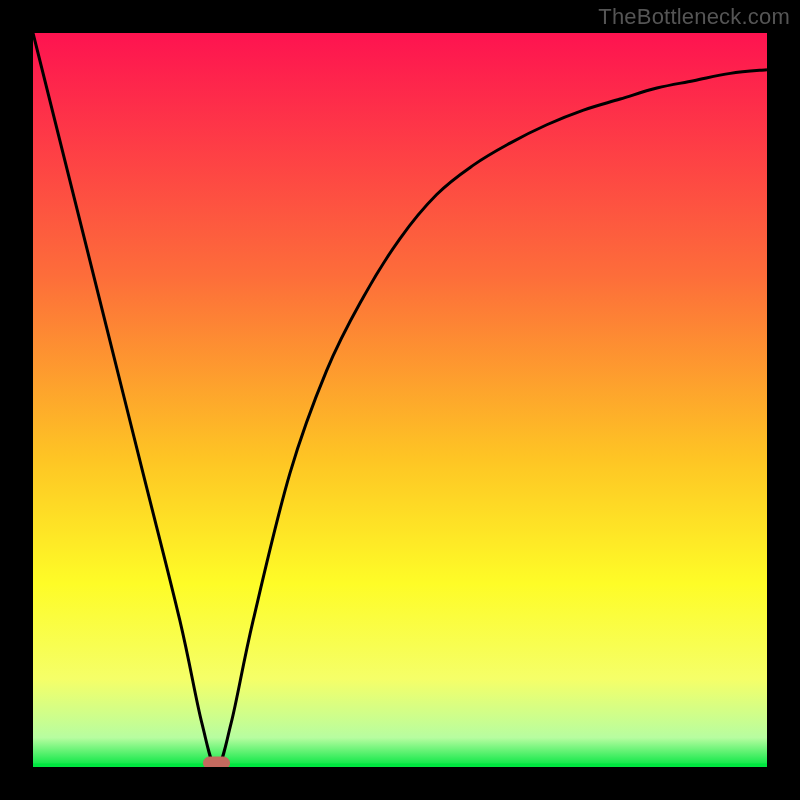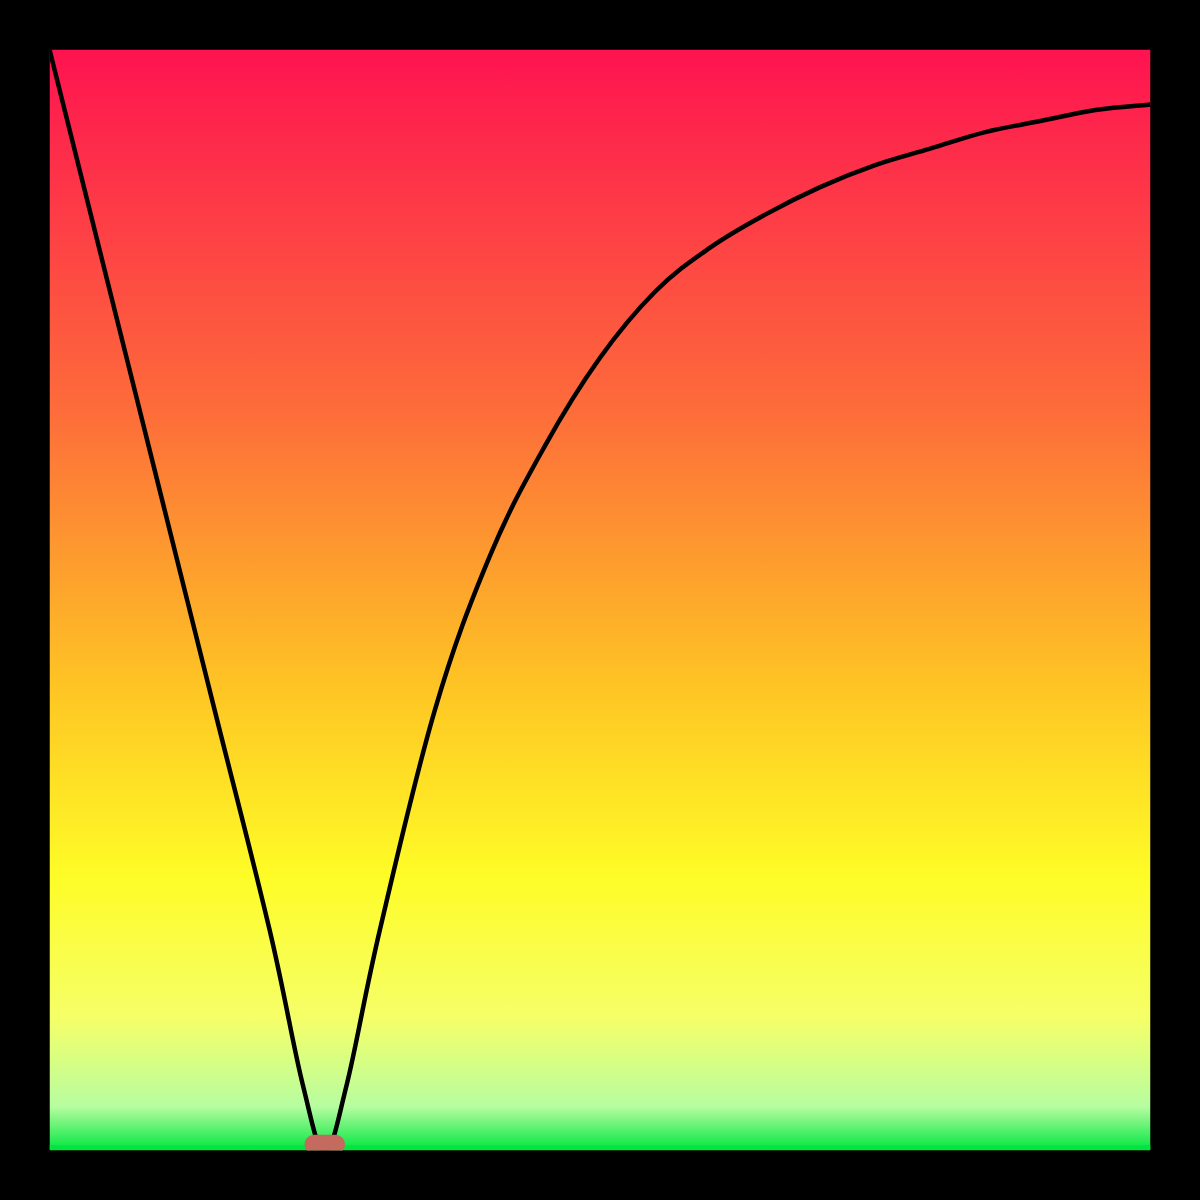"TheBottleneck.com" div.watermark { html: none -> <div>TheBottleneck.com</div> }
